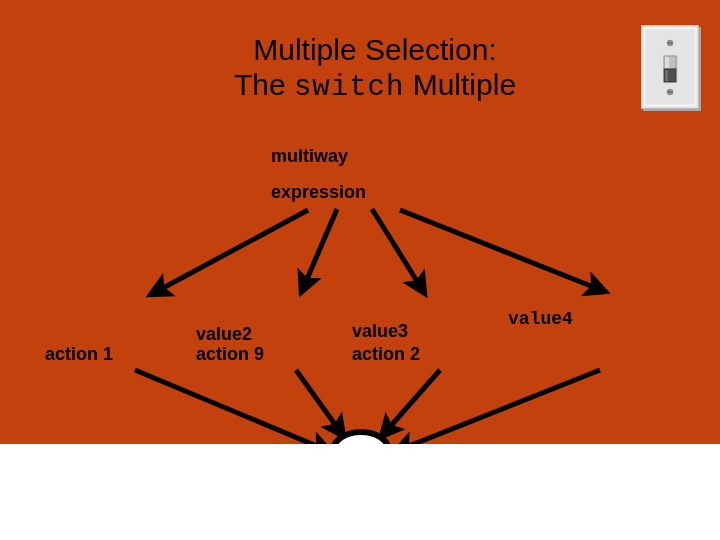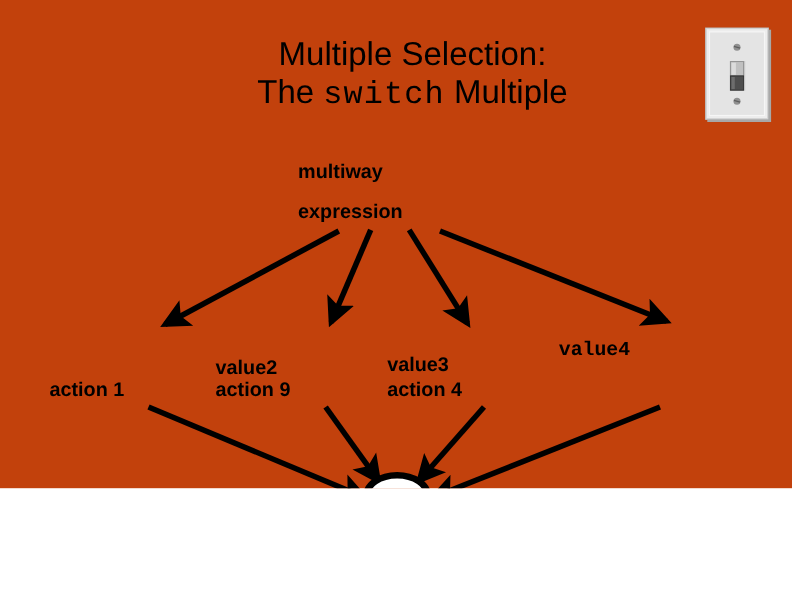"action 4" div.dlabel { text: 4 -> 2 }
